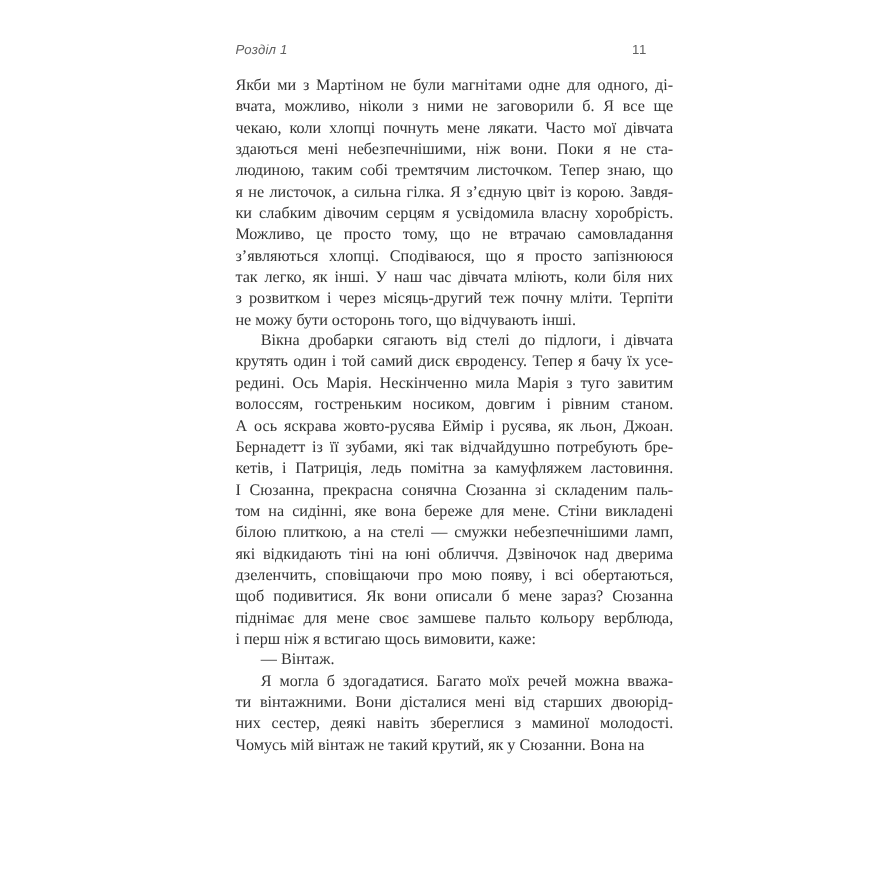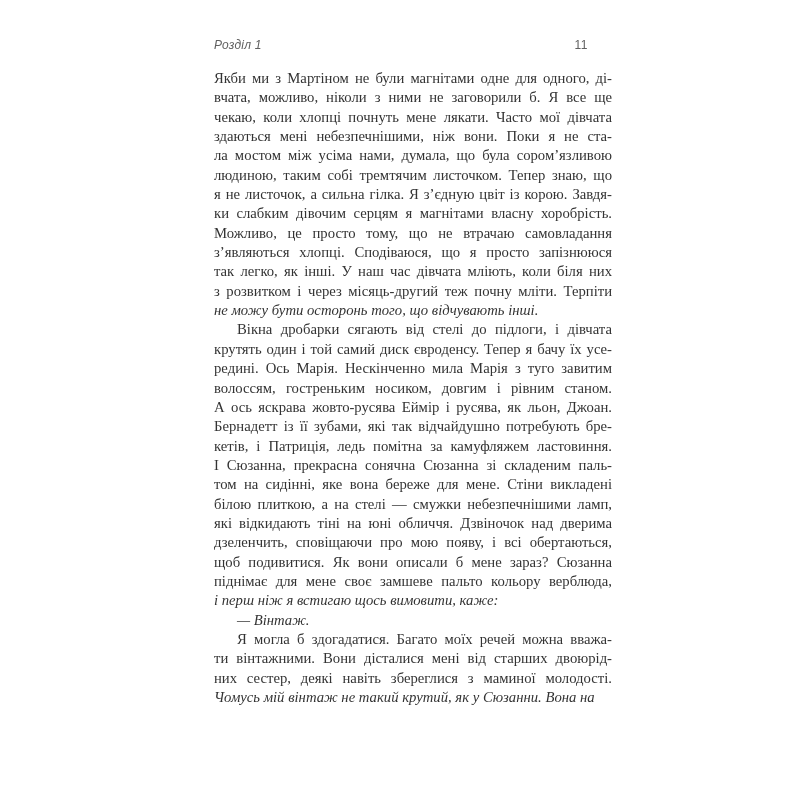"ла мостом між усіма нами," div.line { html: <div>ла мостом між усіма нами, думала, що була сором’язливою</div> -> none }
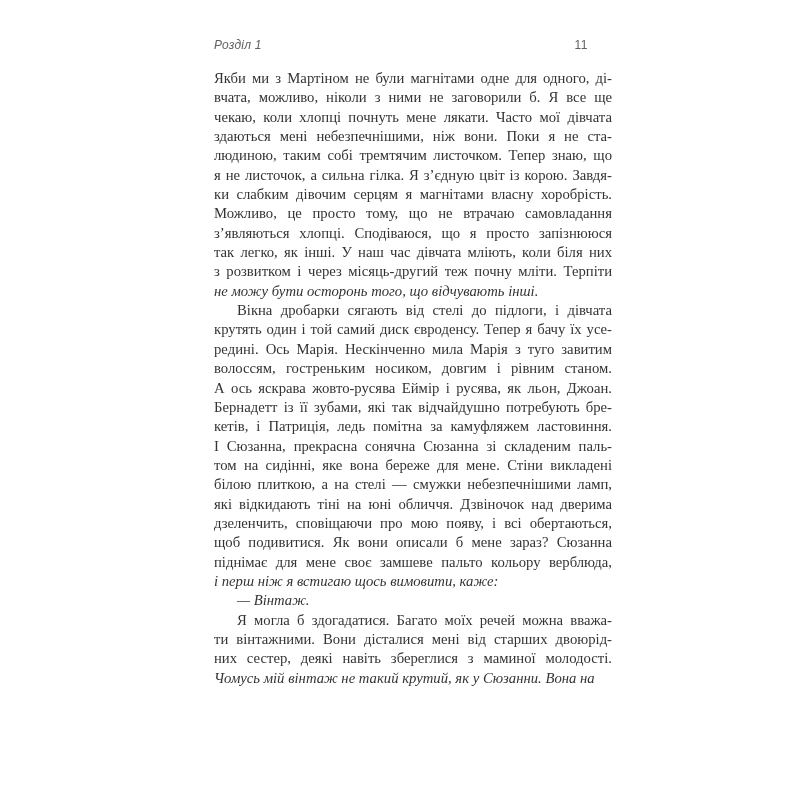"ки слабким дівочим серцям я" div.line { text: магнітами -> усвідомила }
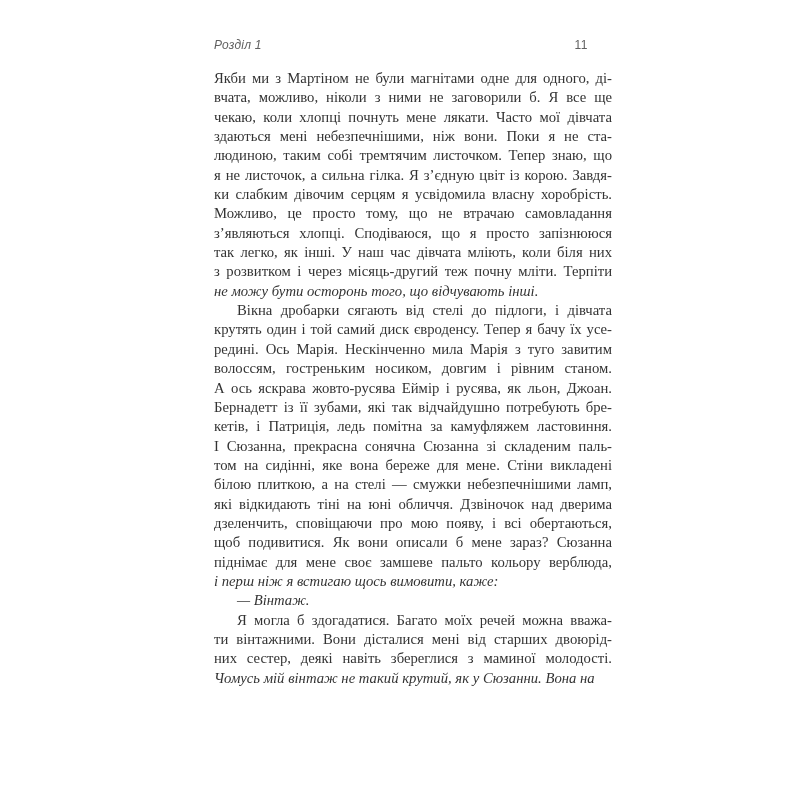"не можу бути осторонь того," .line.last { font-style: italic -> none }
